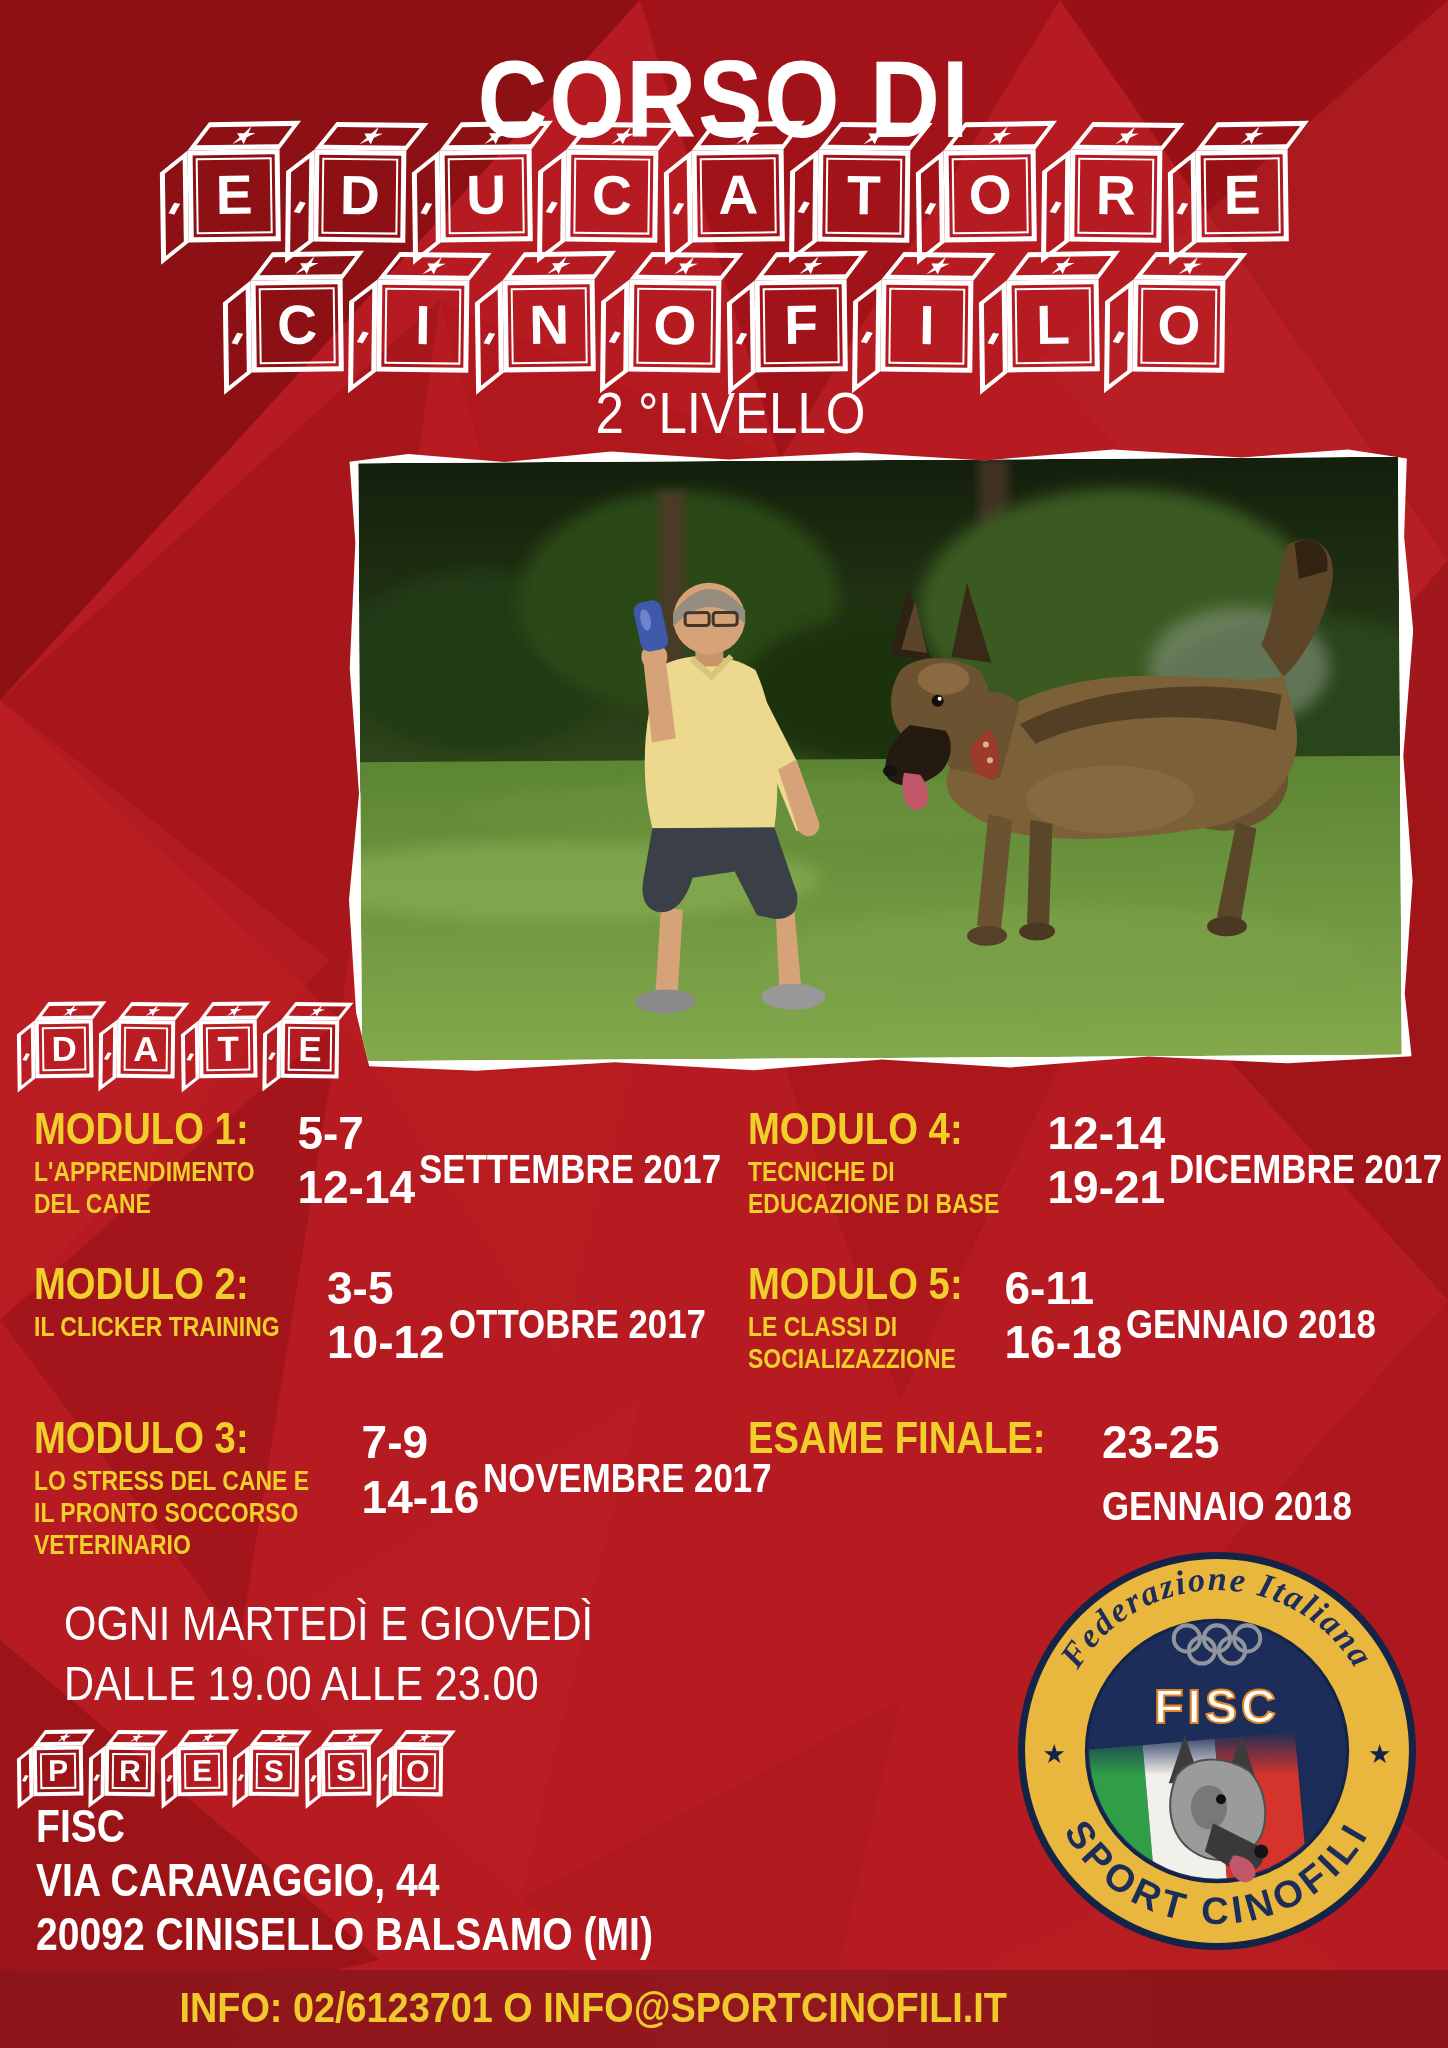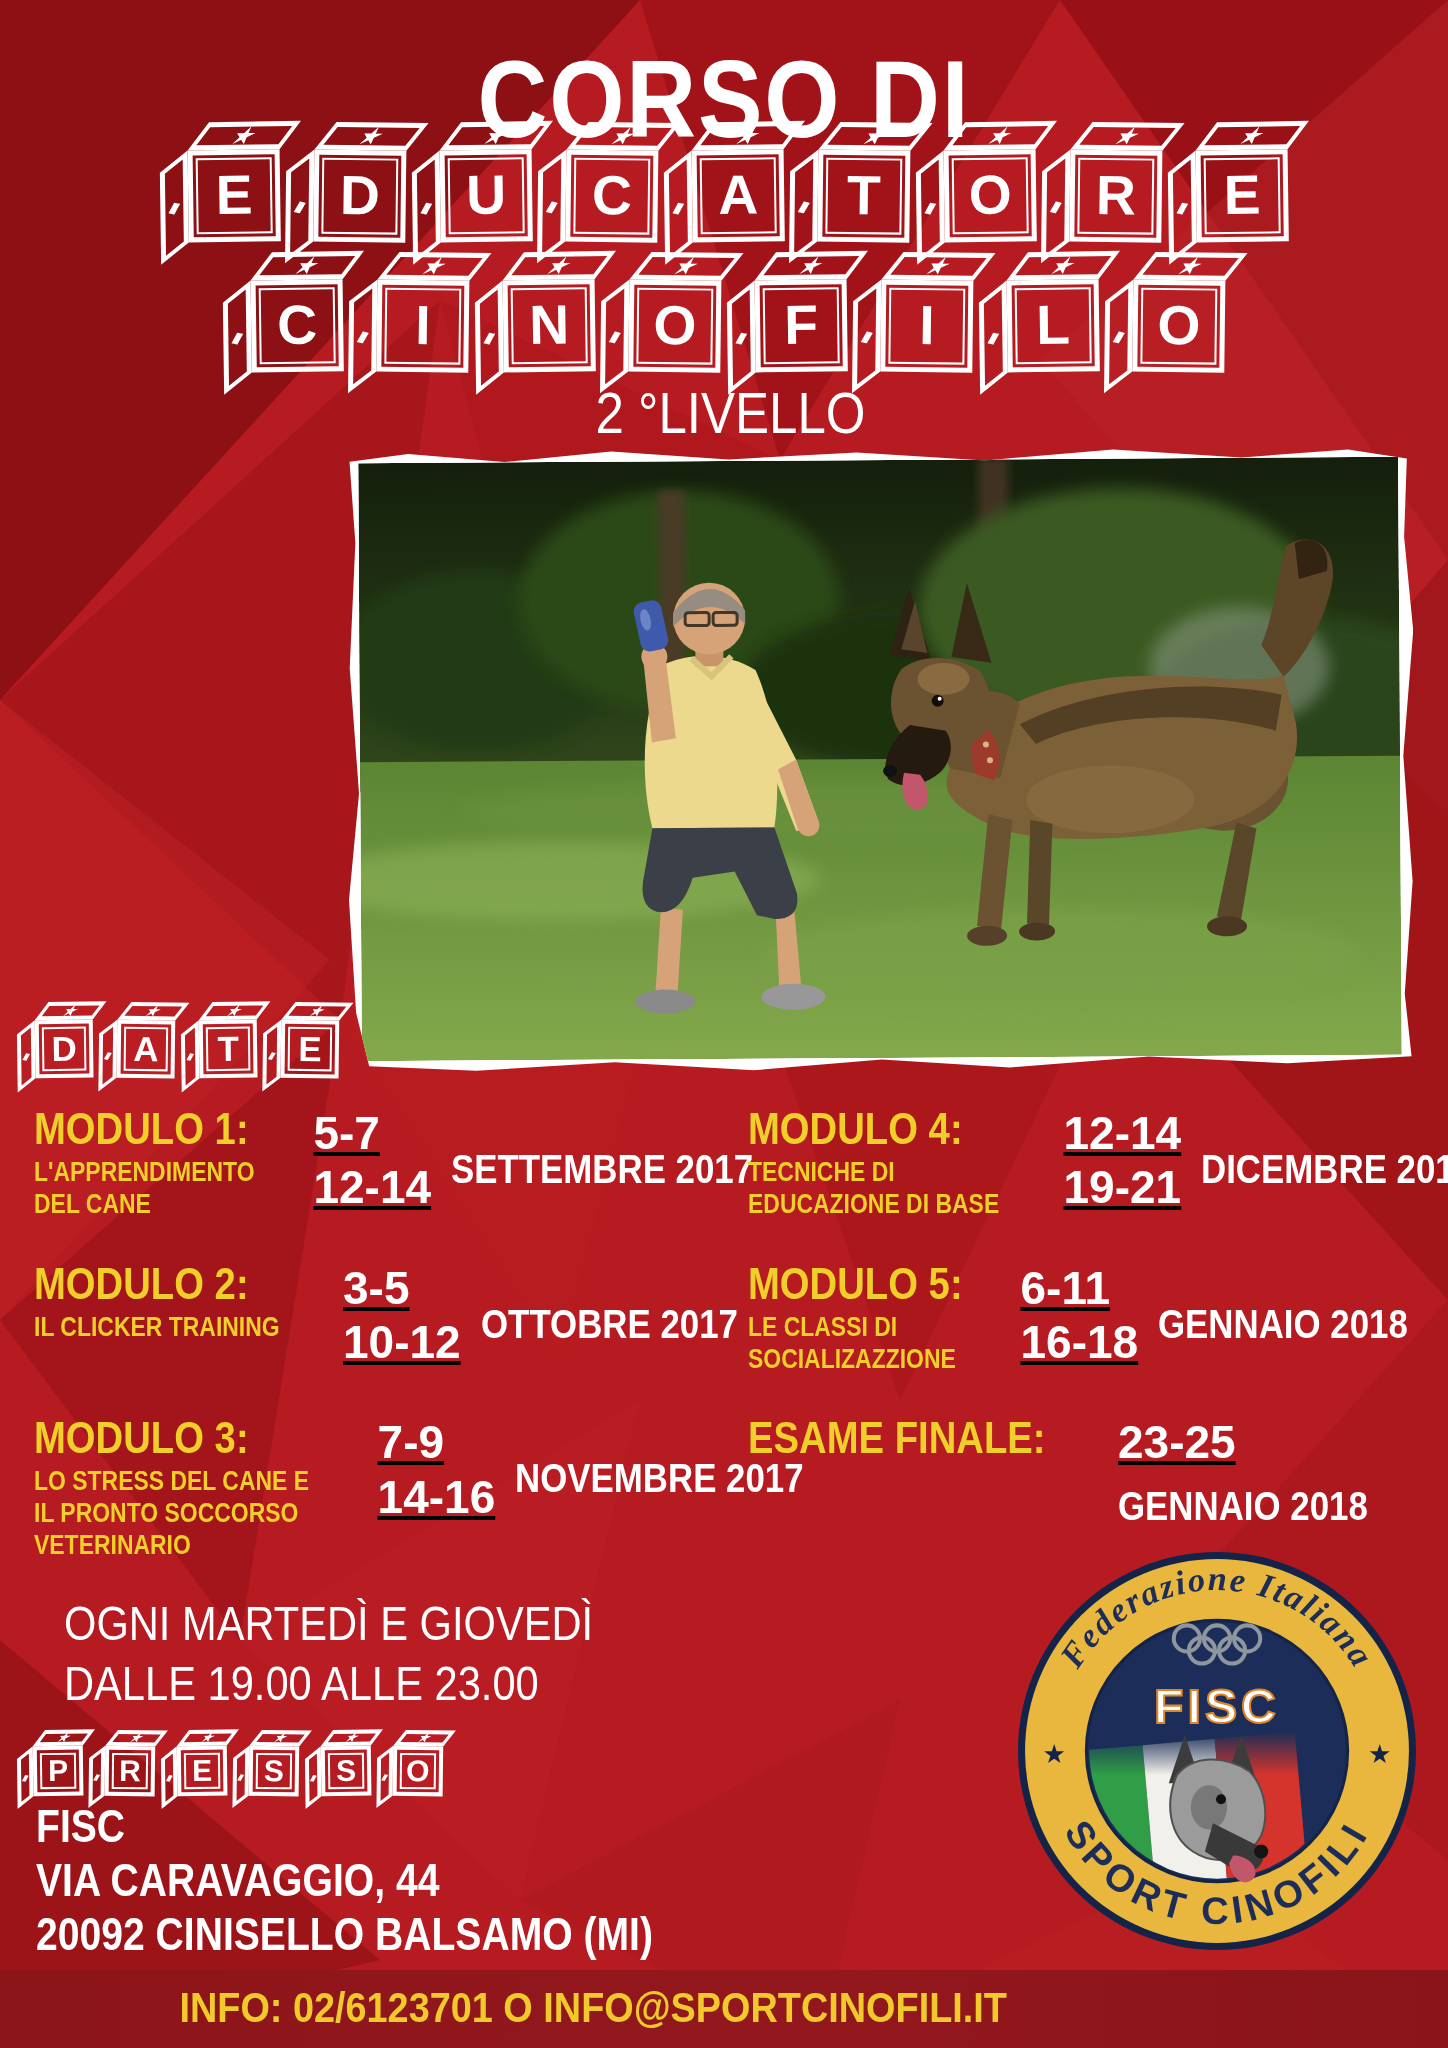"MODULO 1:" .module { column-gap: 20px -> 4px; text-decoration: underline -> none }
